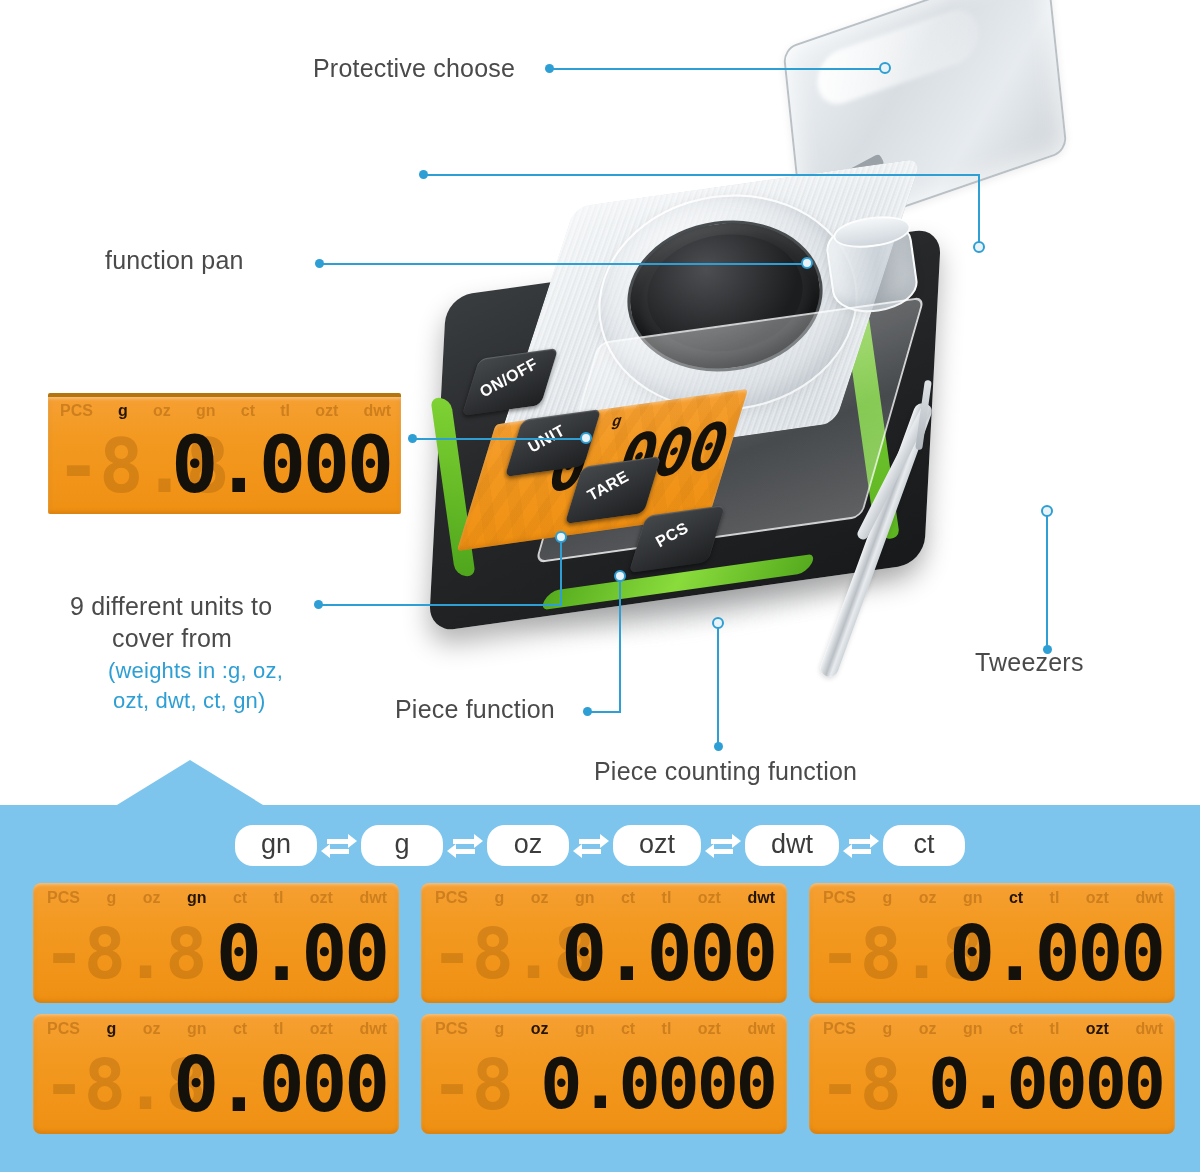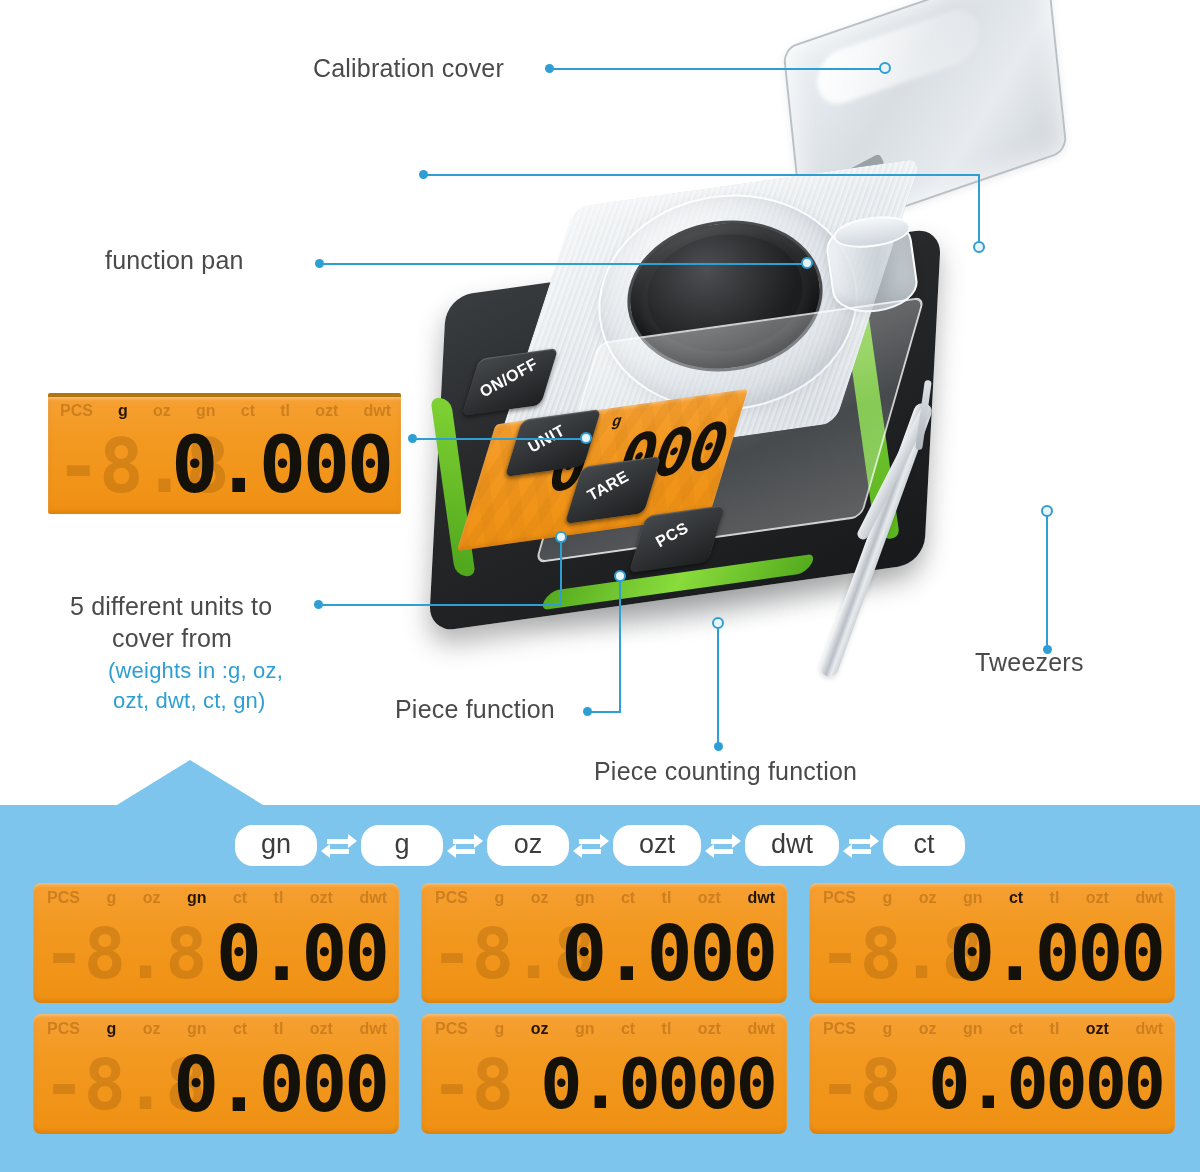"Calibration cover" div.callout-label { text: Calibration cover -> Protective choose }
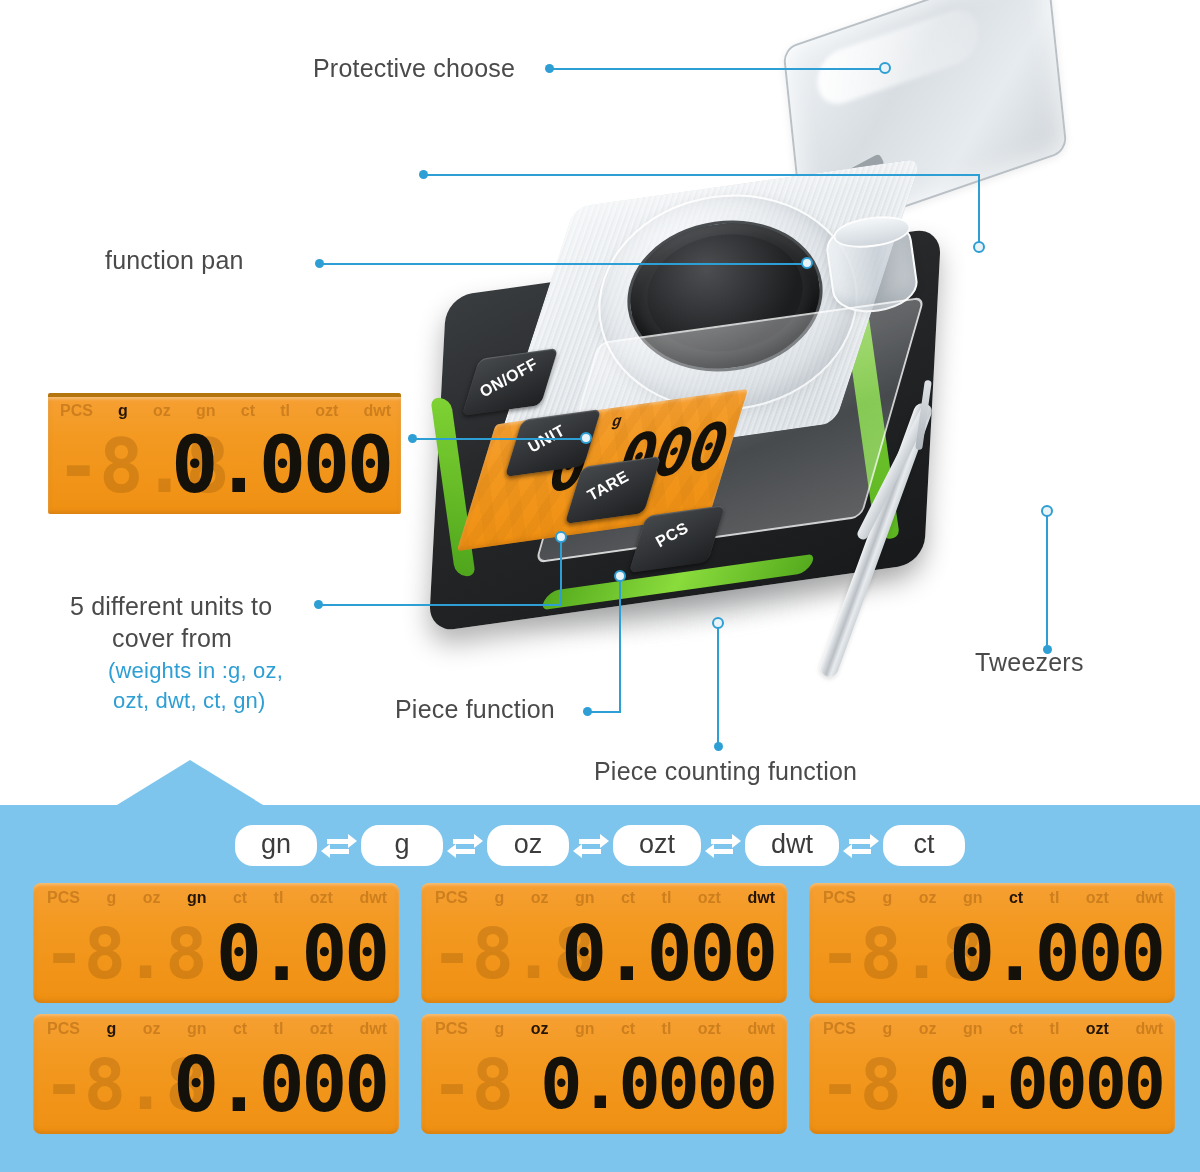"5 different units to" div.callout-label { text: 5 -> 9 }
